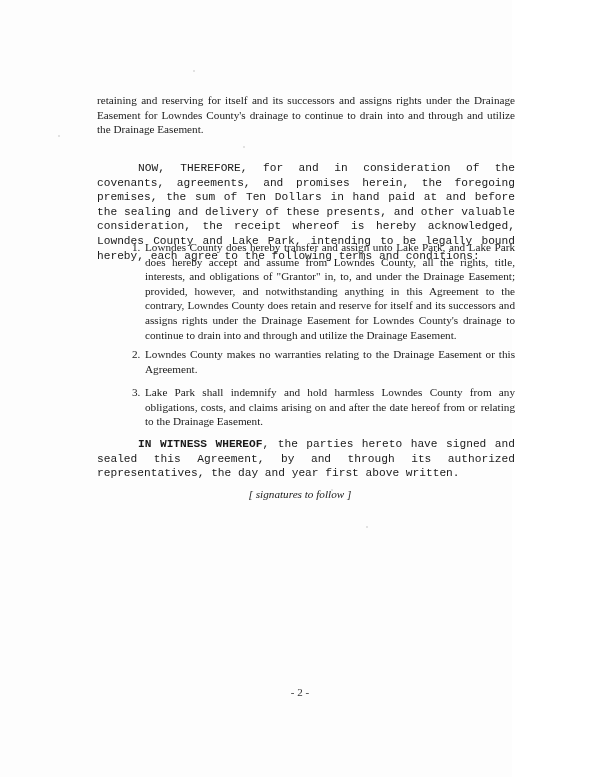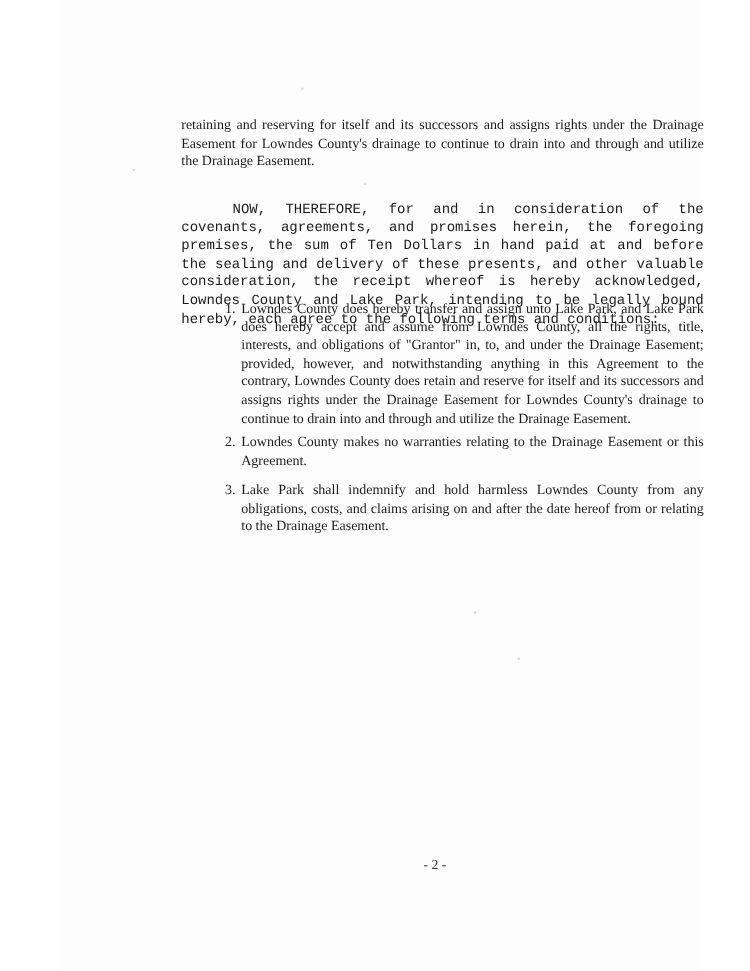"retaining and reserving for itself" .page { margin-left: 48px -> none }
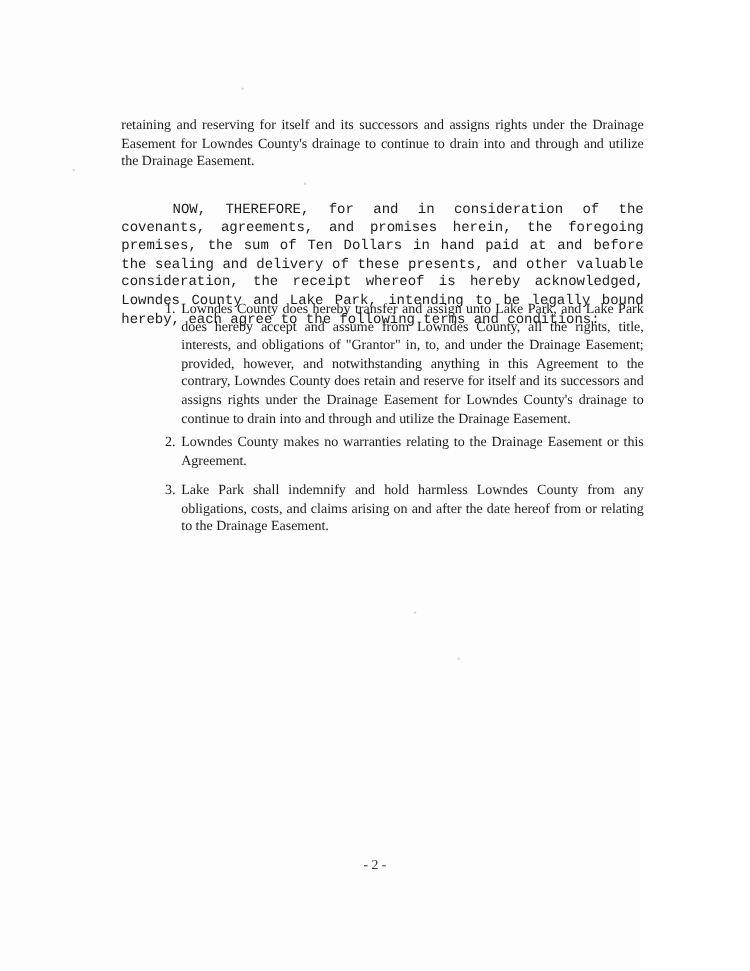"IN WITNESS WHEREOF, the parties" p.para { html: none -> <p><span>IN WITNESS WHEREOF</span><span>, the parties hereto have signed and sealed this Agreement, by and through its authorized representatives, the day and year first above written.</span></p> }
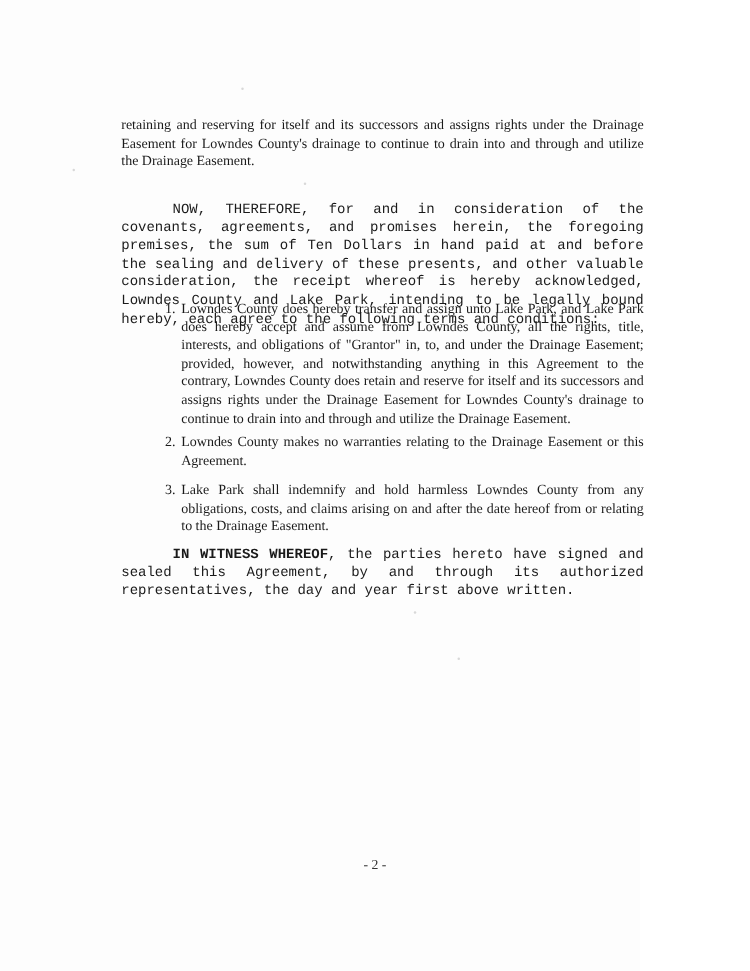"[ signatures to follow ]" p.centered { html: none -> <p>[ signatures to follow ]</p> }
